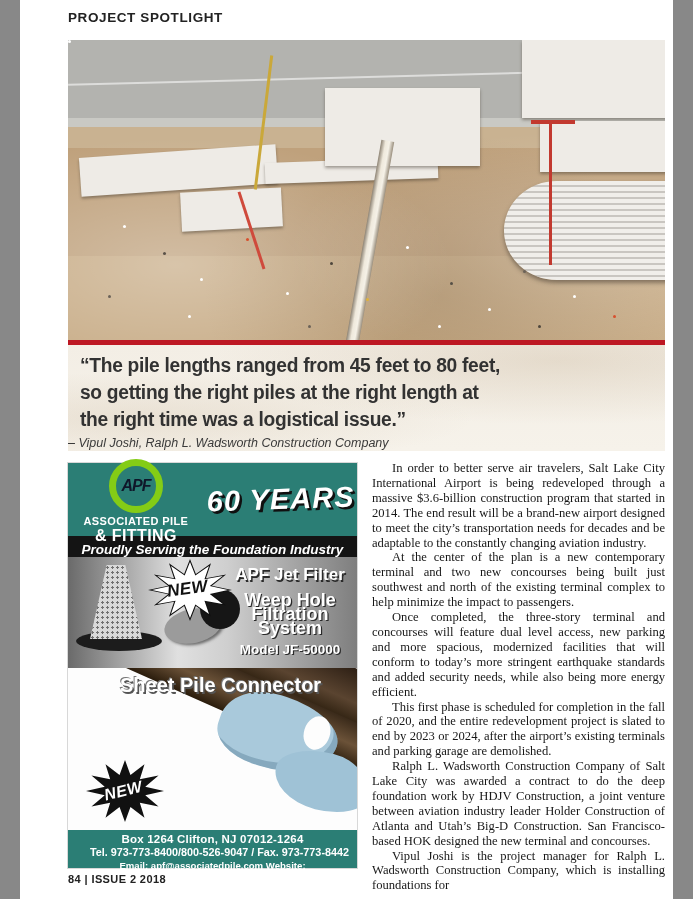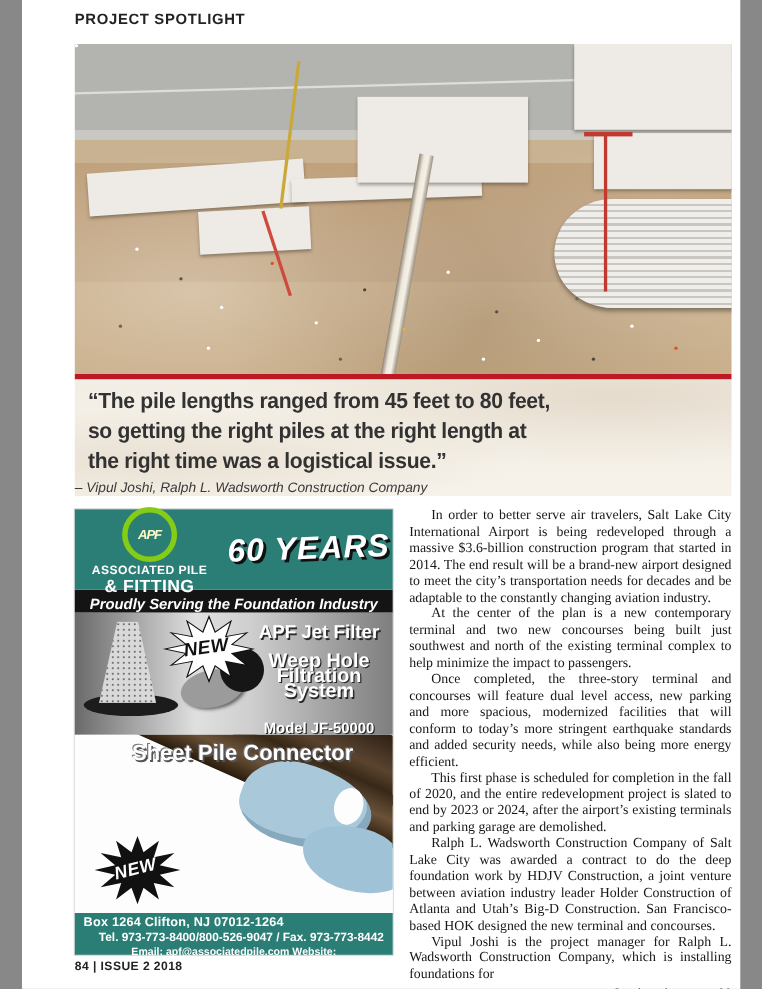"APF" .logo-circle { border: 5px solid #84cc16 -> 7px solid #84cc16; color: #fef9c3 -> #0f172a; font-size: 12px -> 16px }
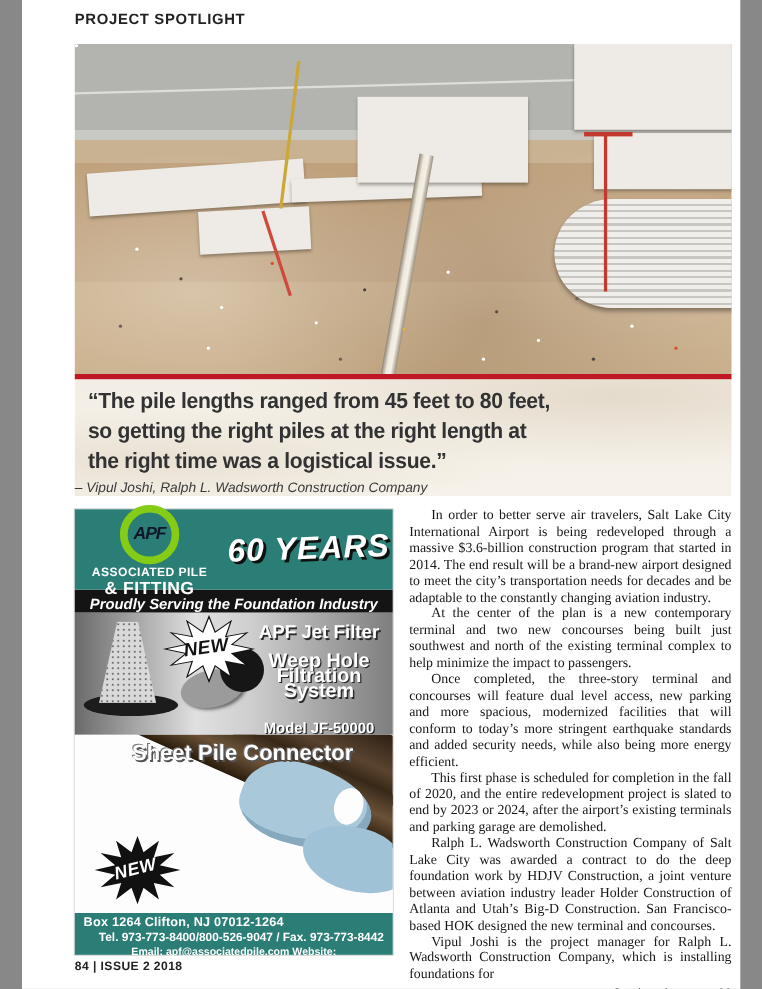"Model JF-50000" .jet-model { margin-top: 19px -> 7px }
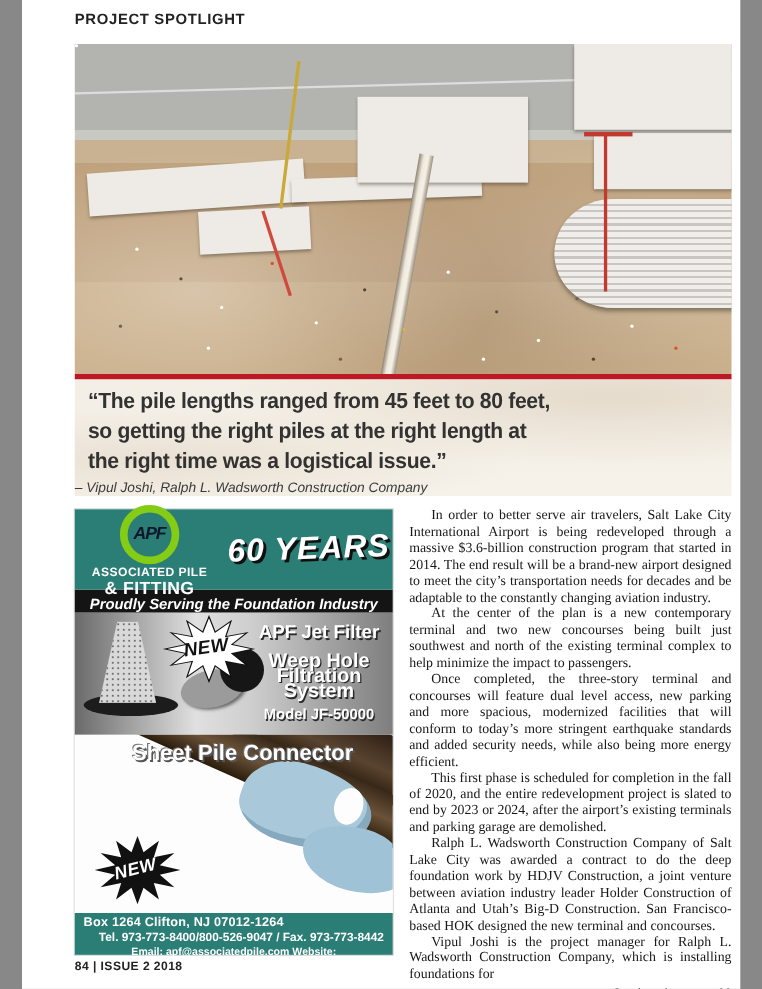"Box 1264 Clifton, NJ 07012-1264" .ad-addr { text-align: left -> center }
